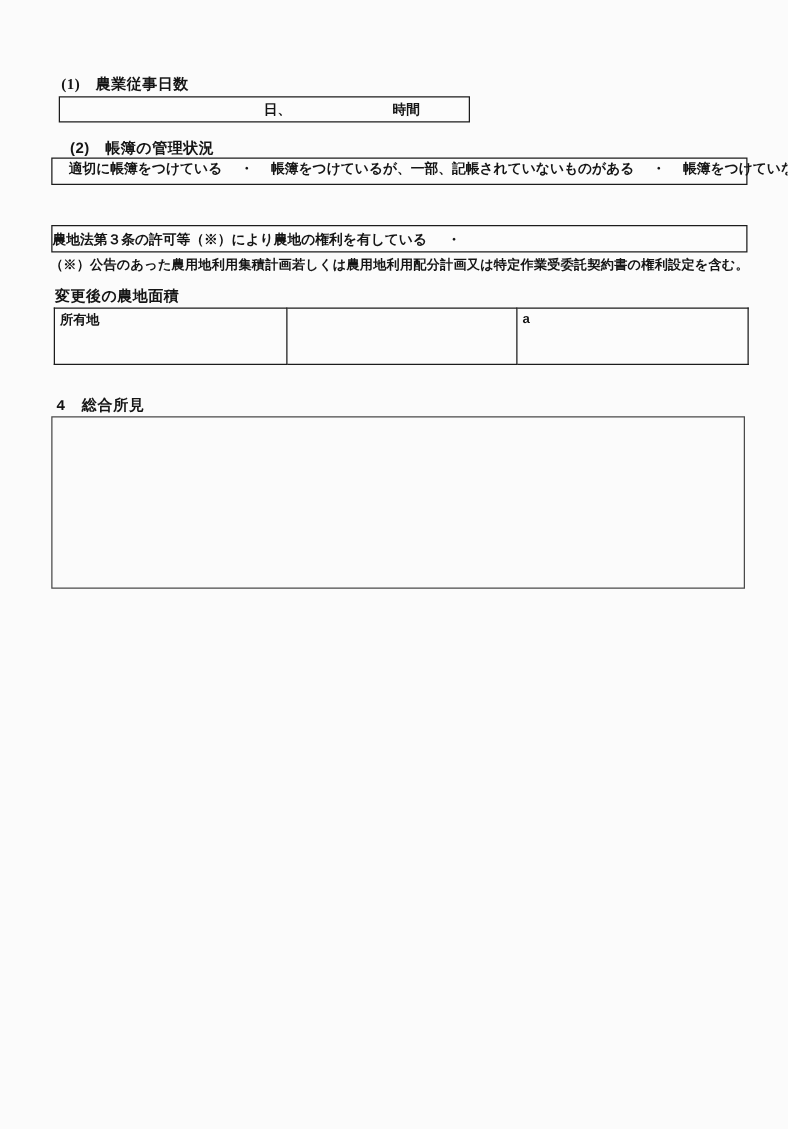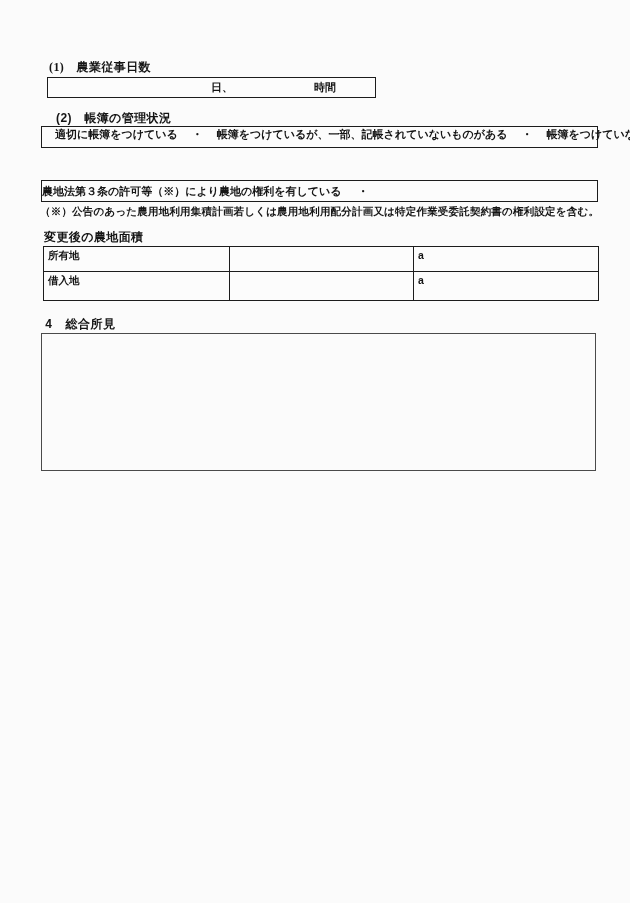"所有地" .area-table .r1 td { height: 25px -> 45px }
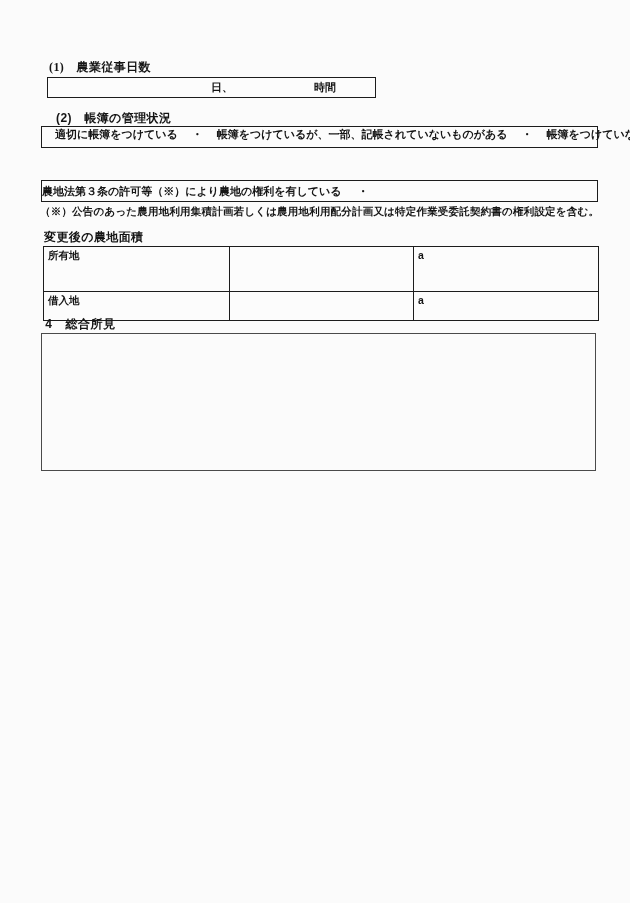"借入地" tr.r2 { html: <tr> <td>借入地</td> <td></td> <td>a</td> </tr> -> none }
